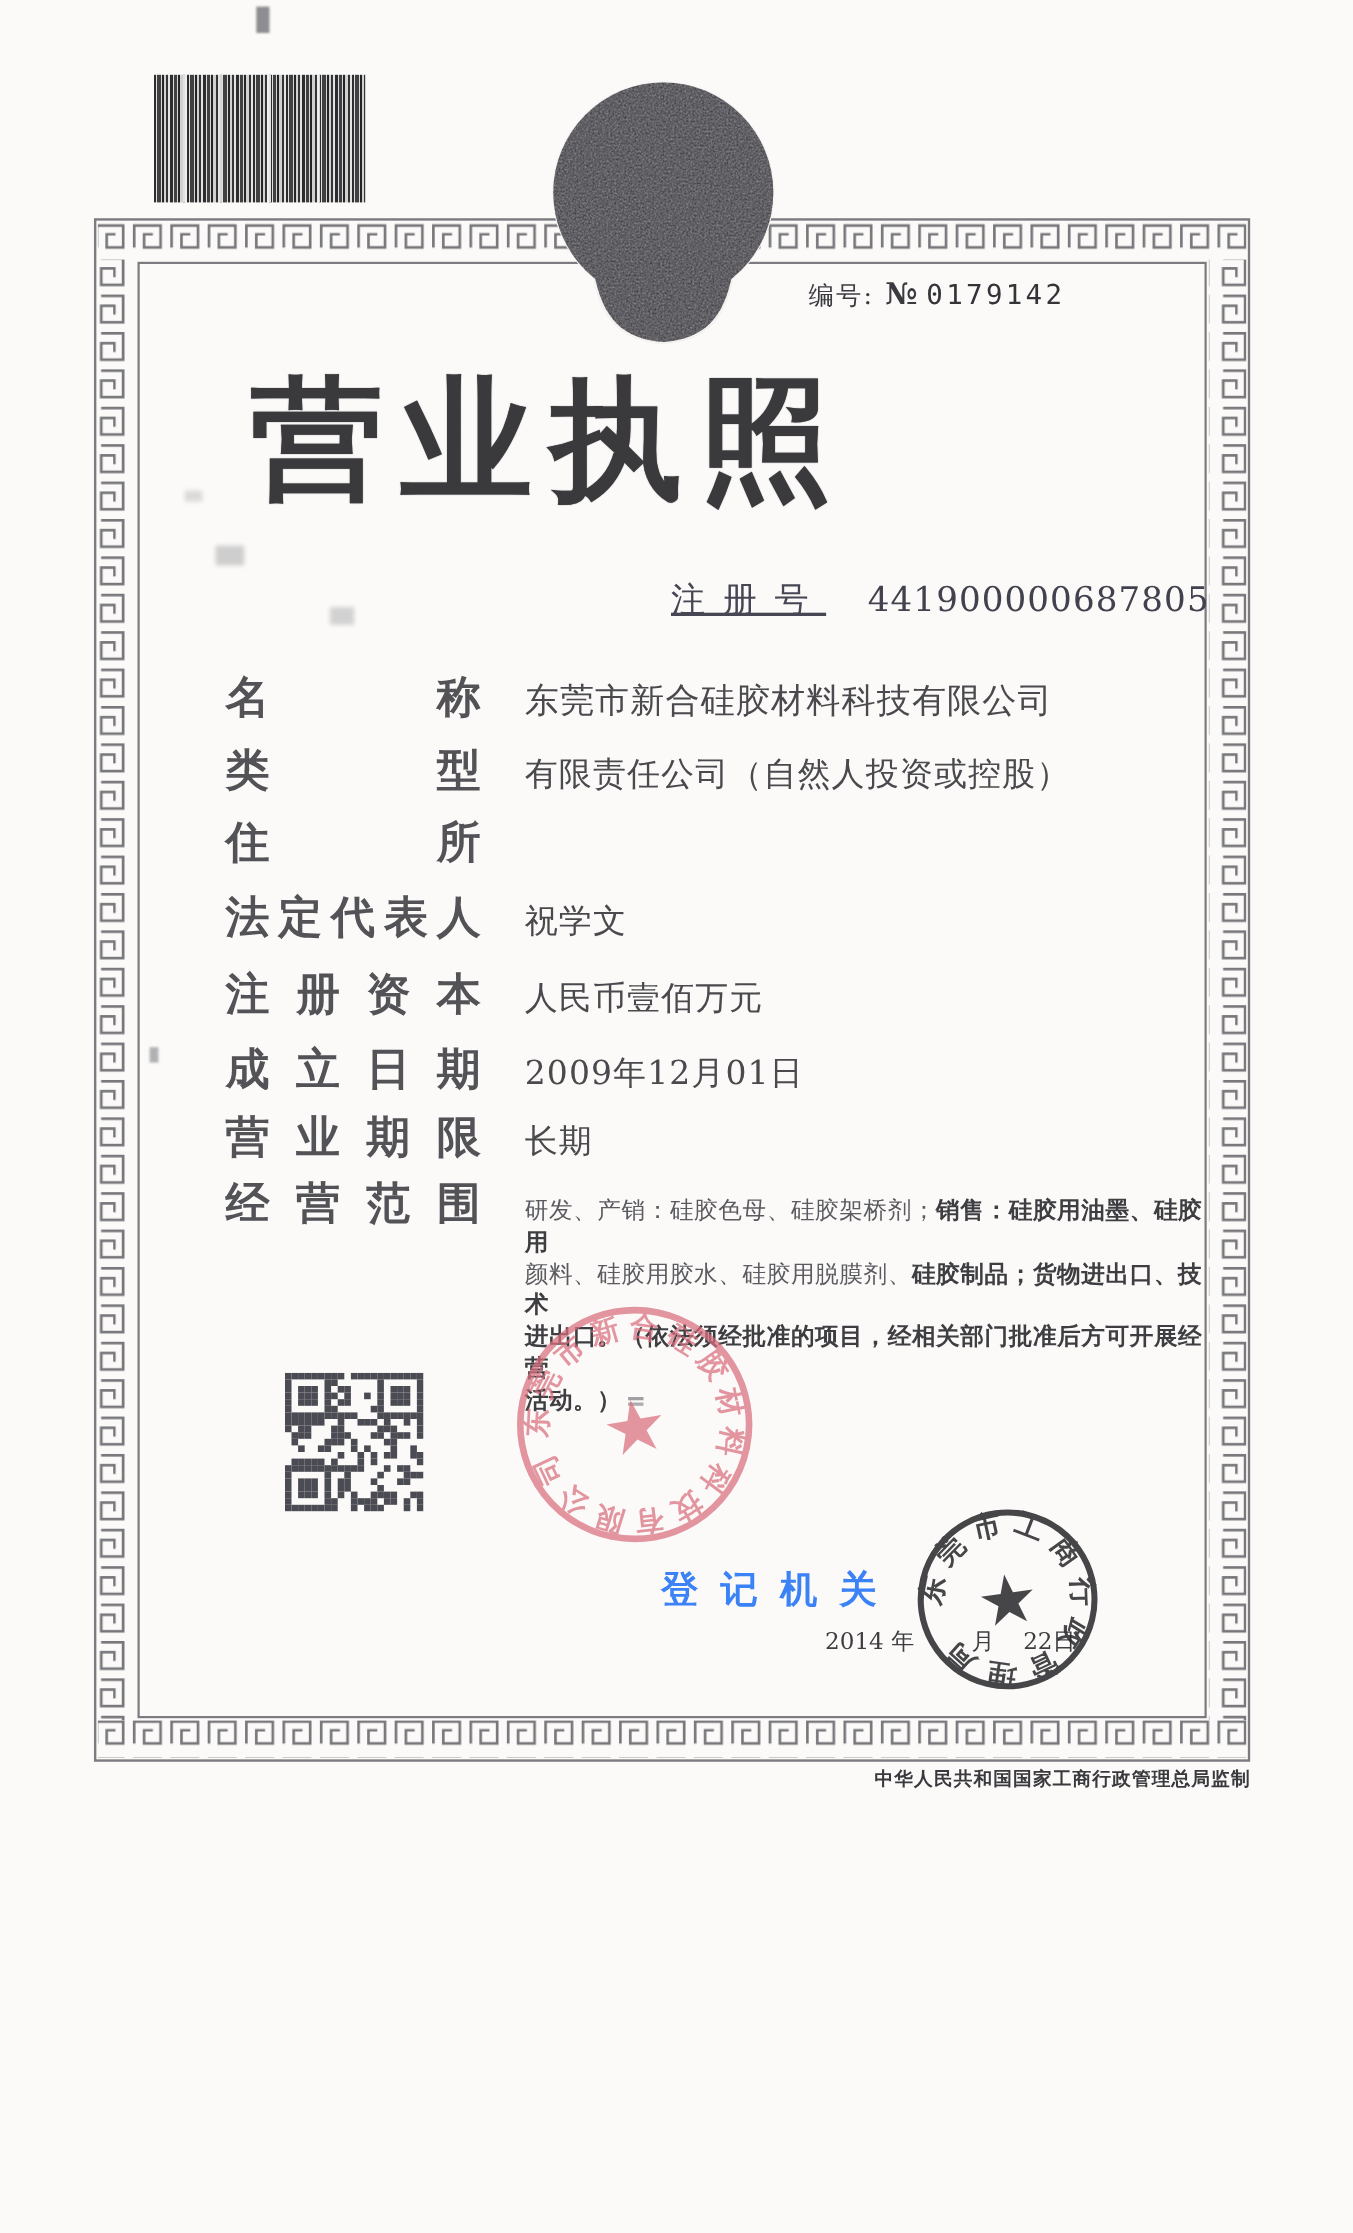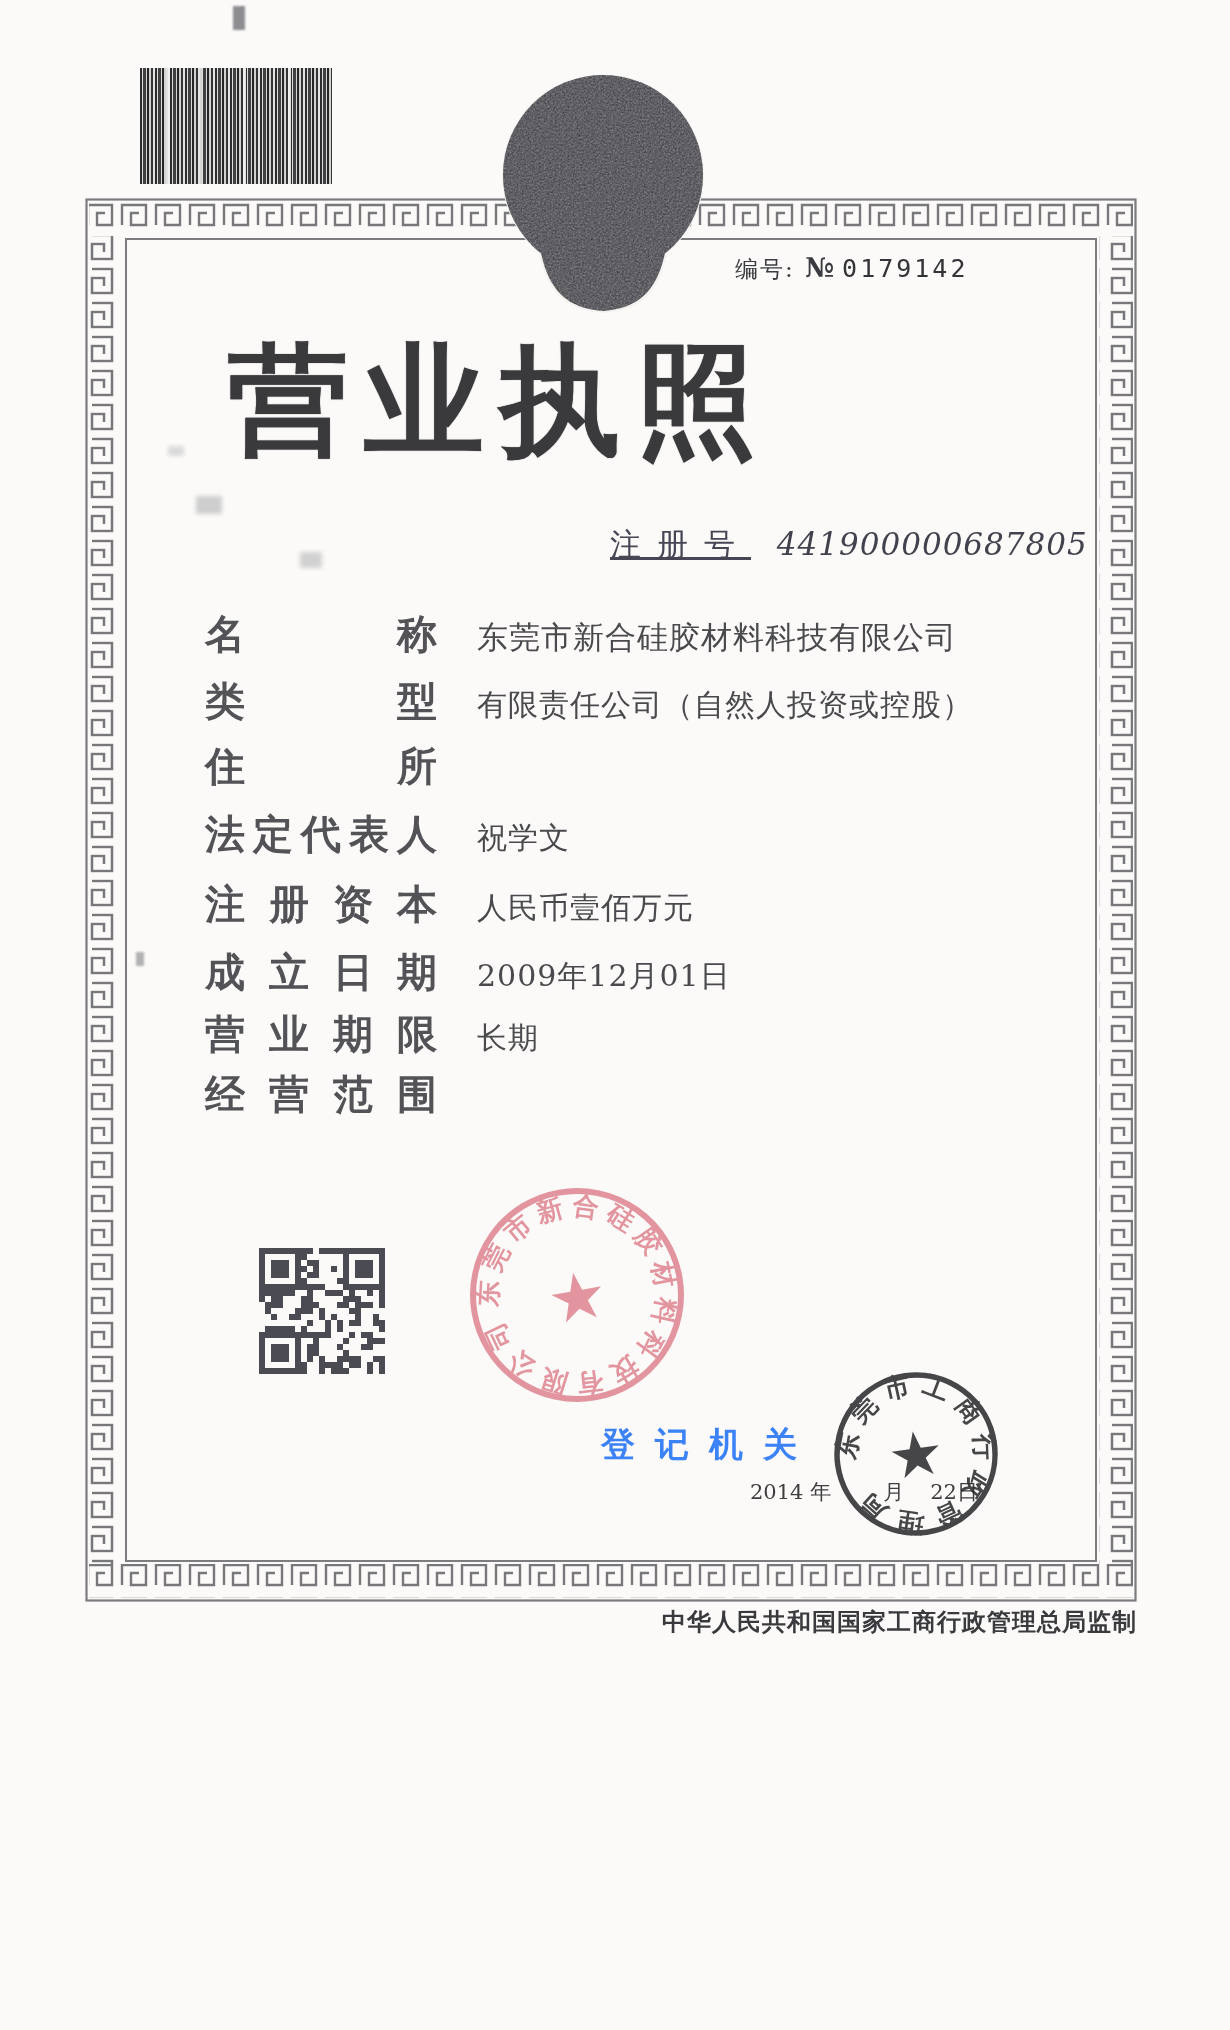"441900000687805" .reg-line .reg-num { font-style: italic -> none; margin-left: 16px -> 28px }
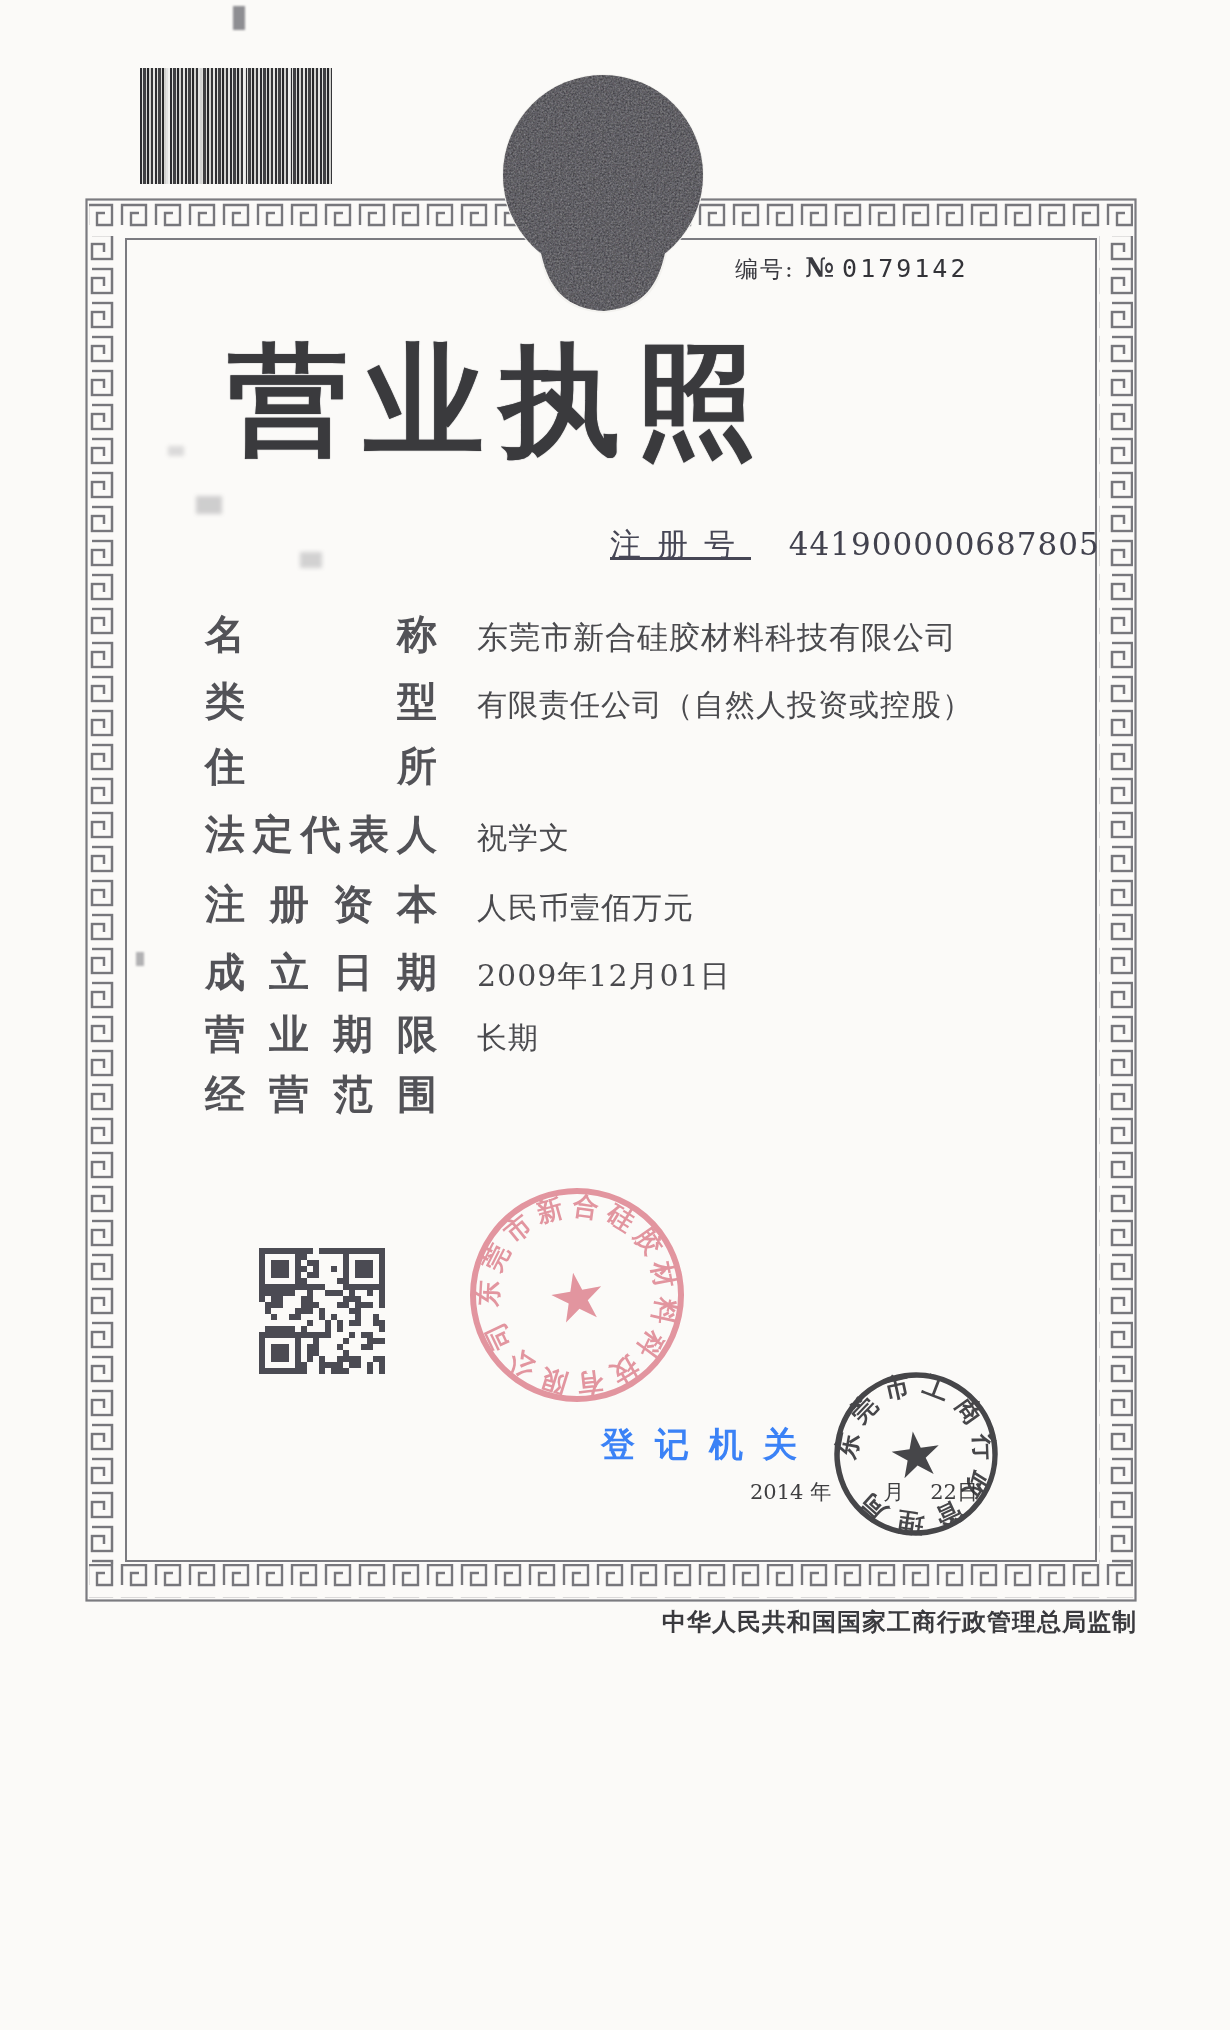"研发、产销：硅胶色母、硅胶架桥剂；销售：硅胶用油墨、硅胶用" div.f-value { html: none -> <div> <div><span>研发、产销：硅胶色母、硅胶架桥剂；</span><span>销售：硅胶用油墨、硅胶用</span></div> <div><span>颜料、硅胶用胶水、硅胶用脱膜剂、</span><span>硅胶制品；货物进出口、技术</span></div> <div><span>进出口。（依法须经批准的项目，经相关部门批准后方可开展经营</span></div> <div><span>活动。）</span><span></span></div> </div> }
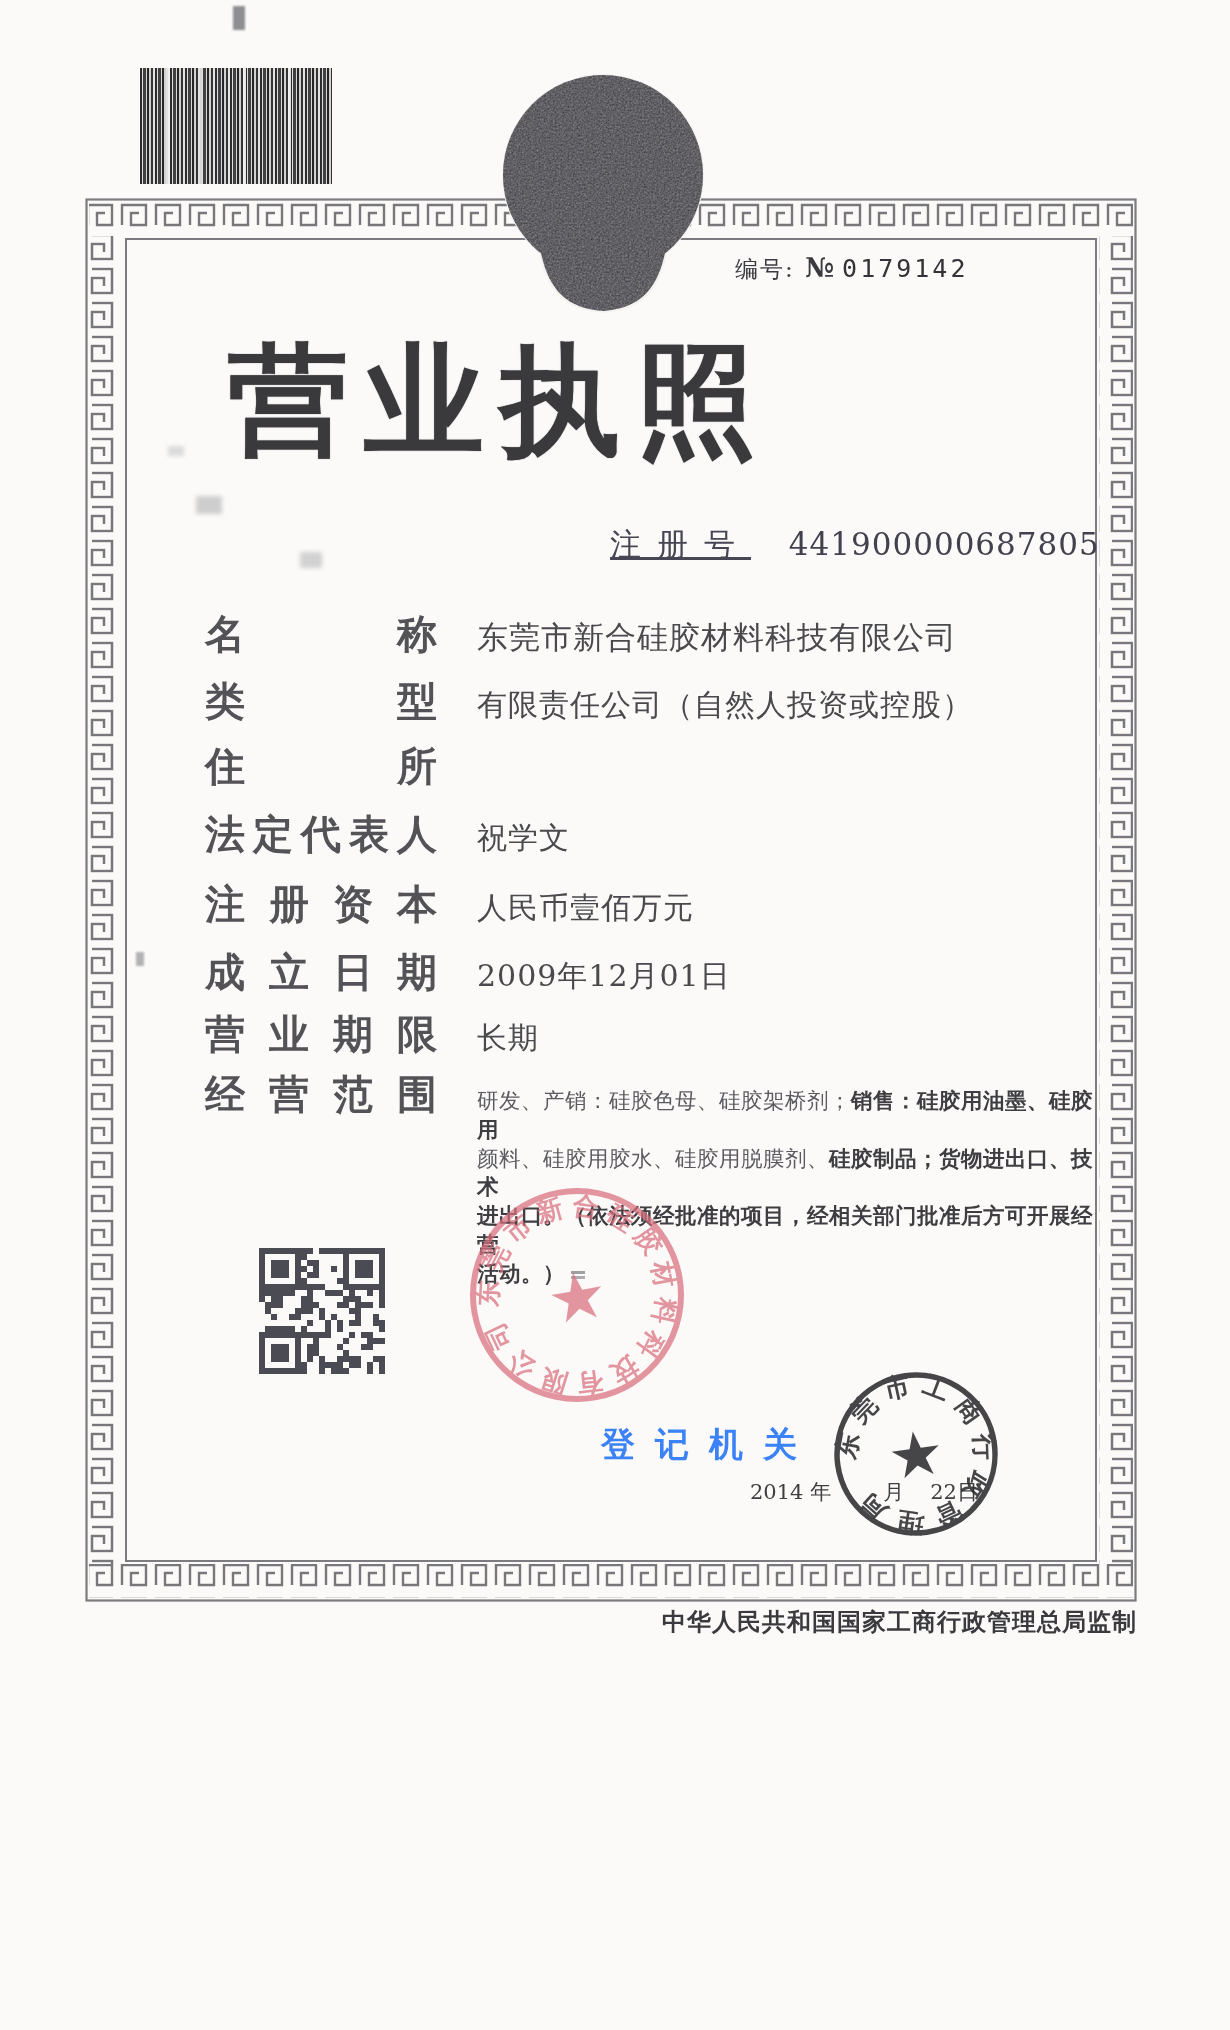"中华人民共和国国家工商行政管理总局监制" .footer-right { font-size: 24px -> 17px }
